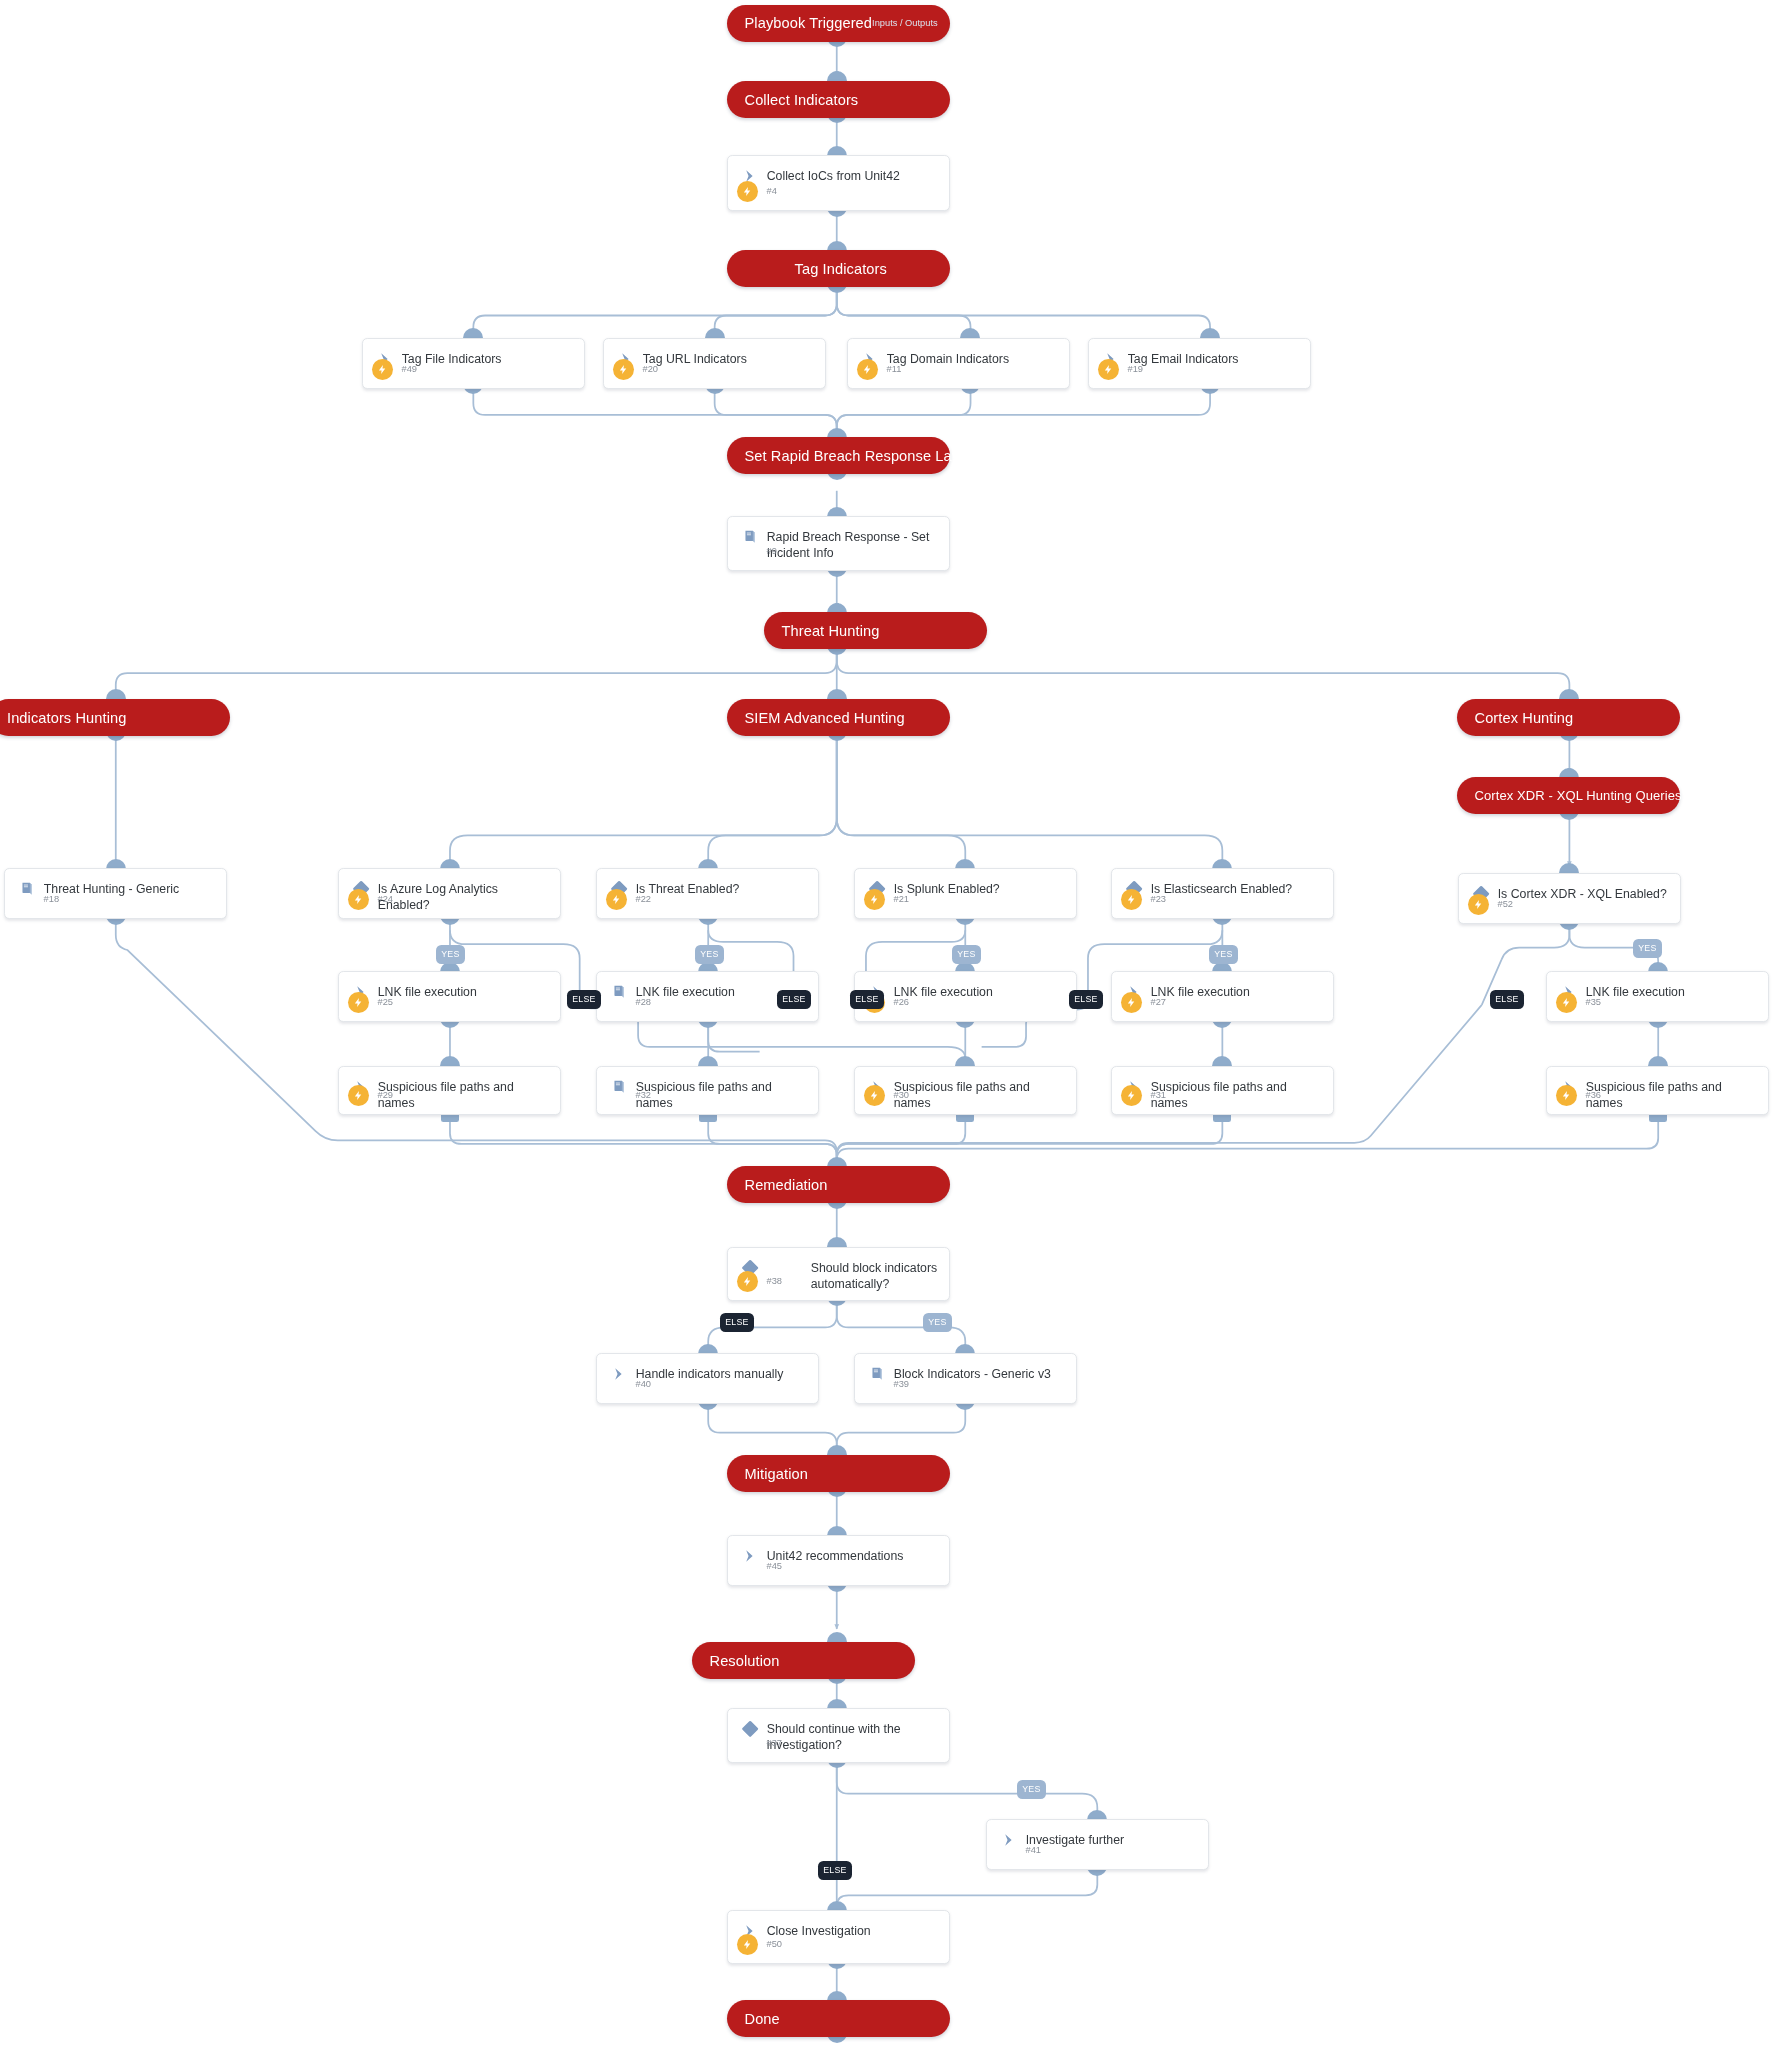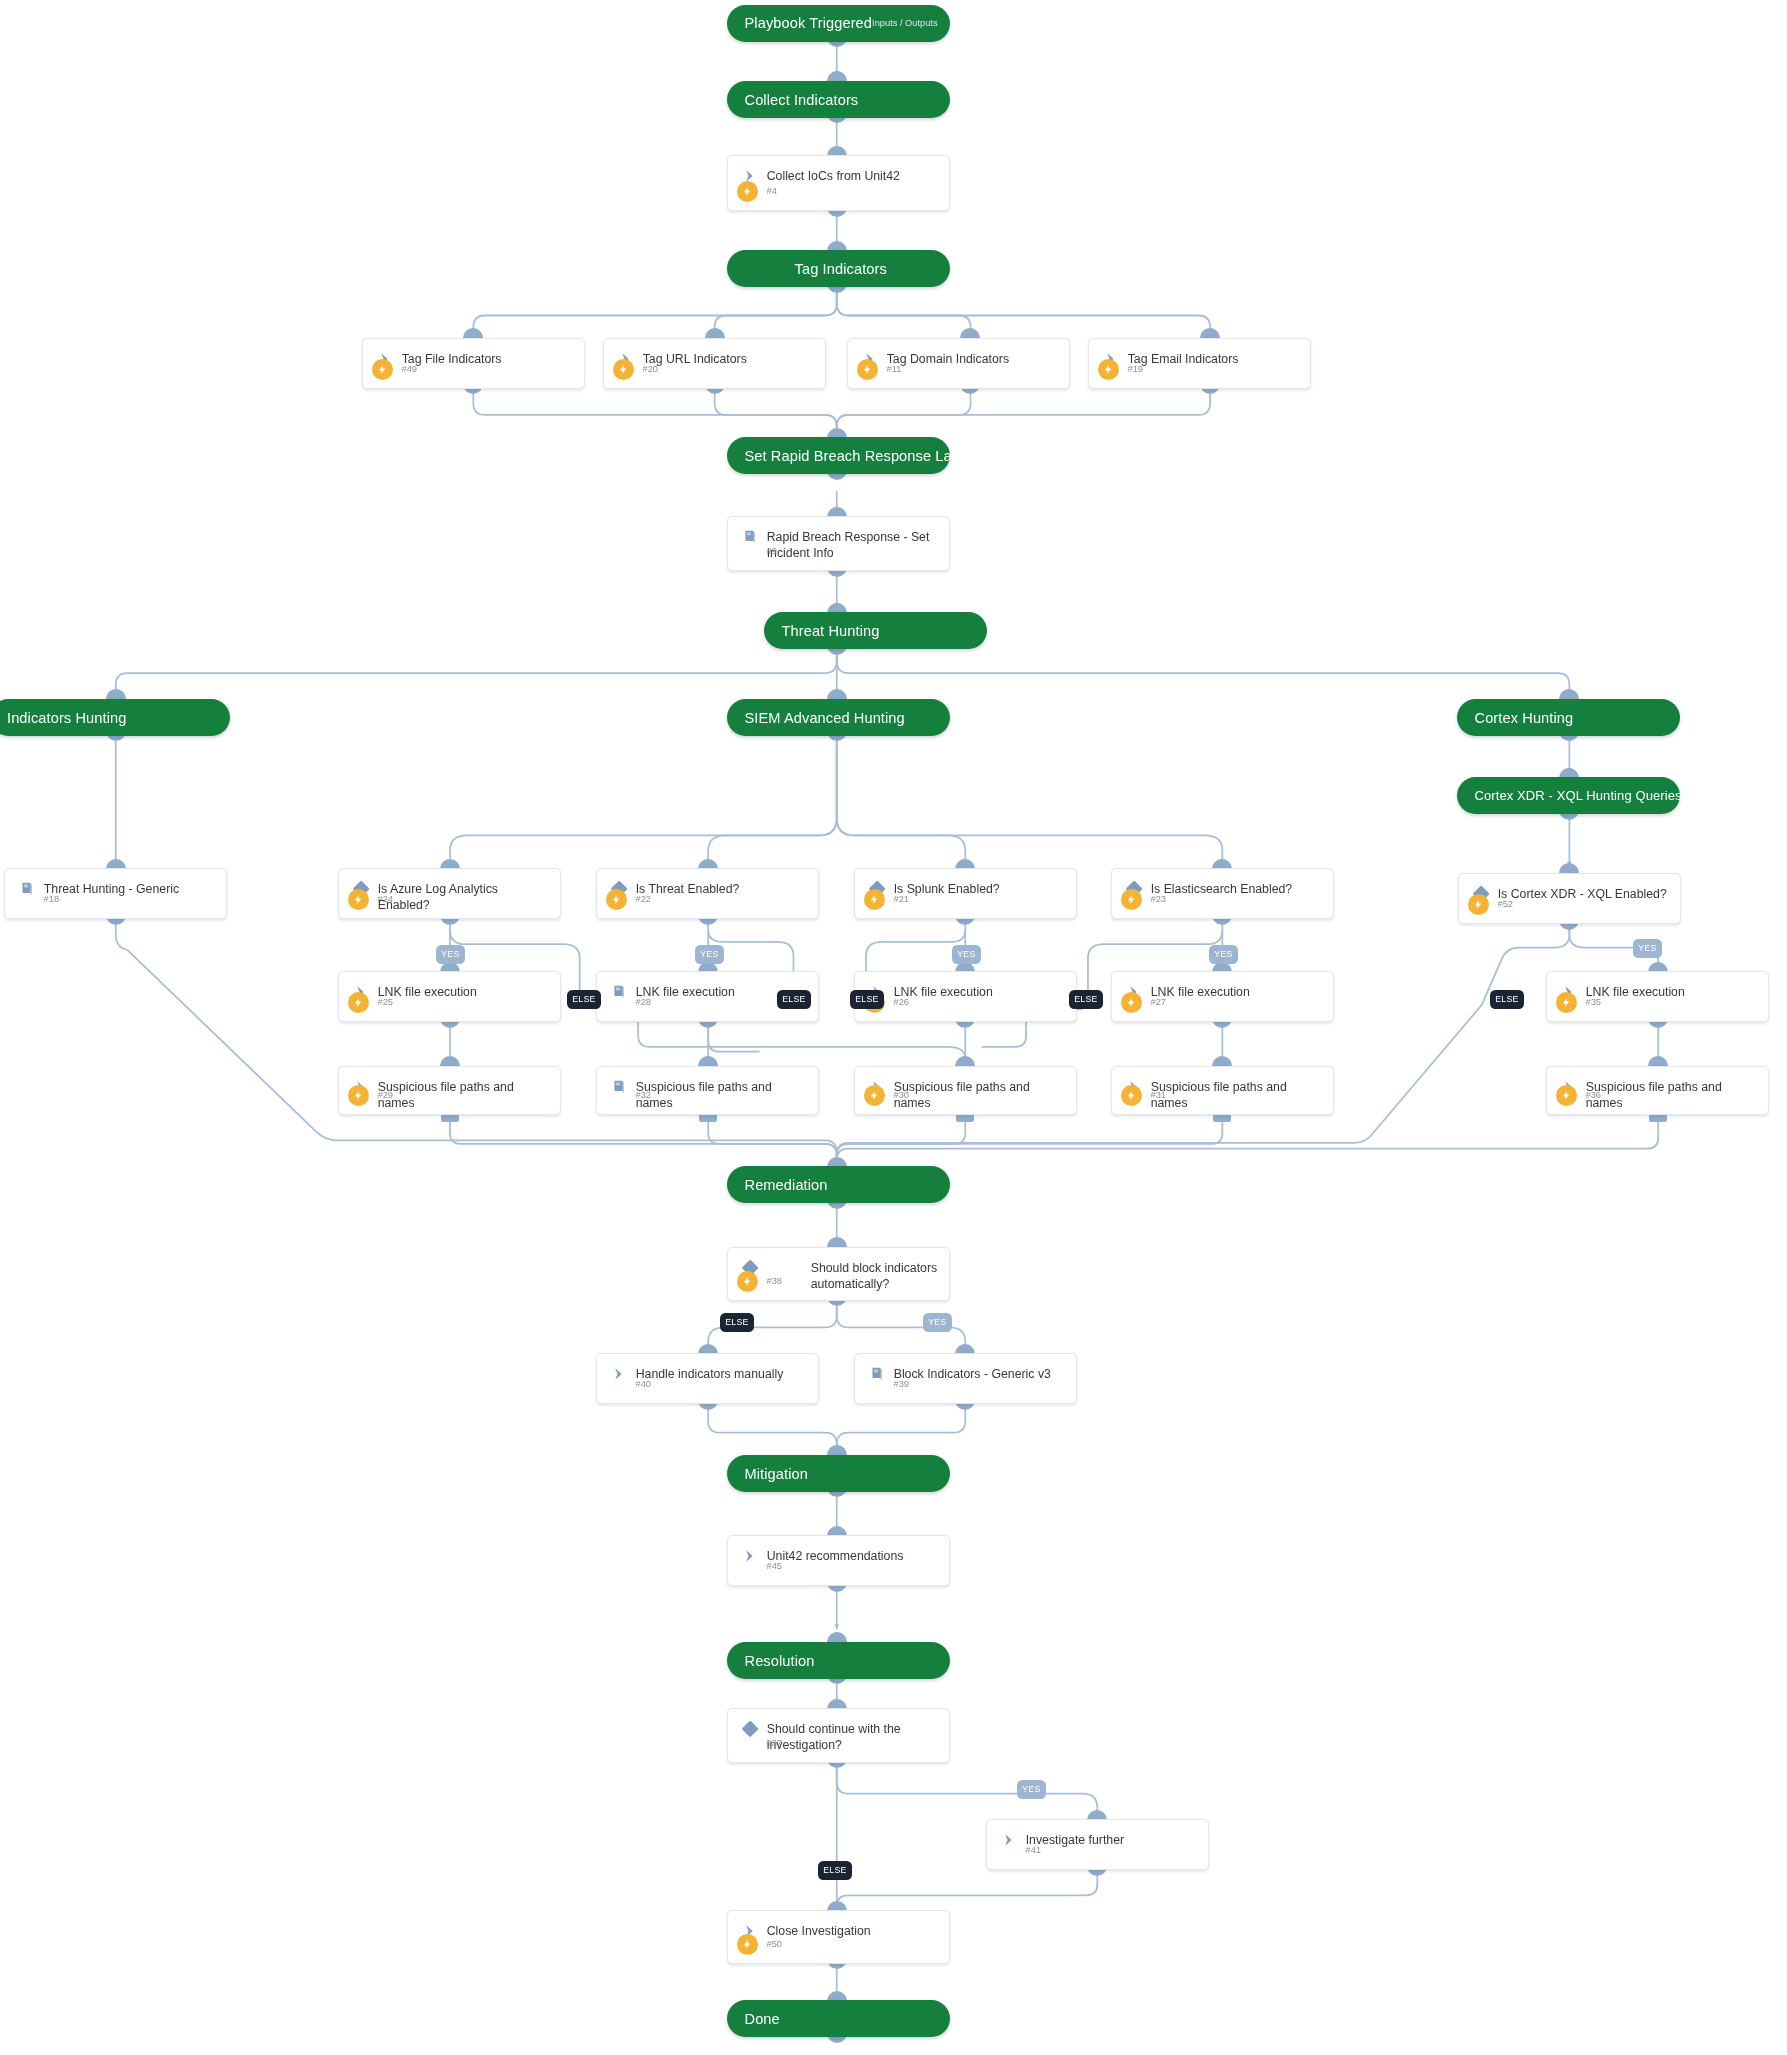"Playbook Triggered" .section-node { background: #15803d -> #b91c1c }
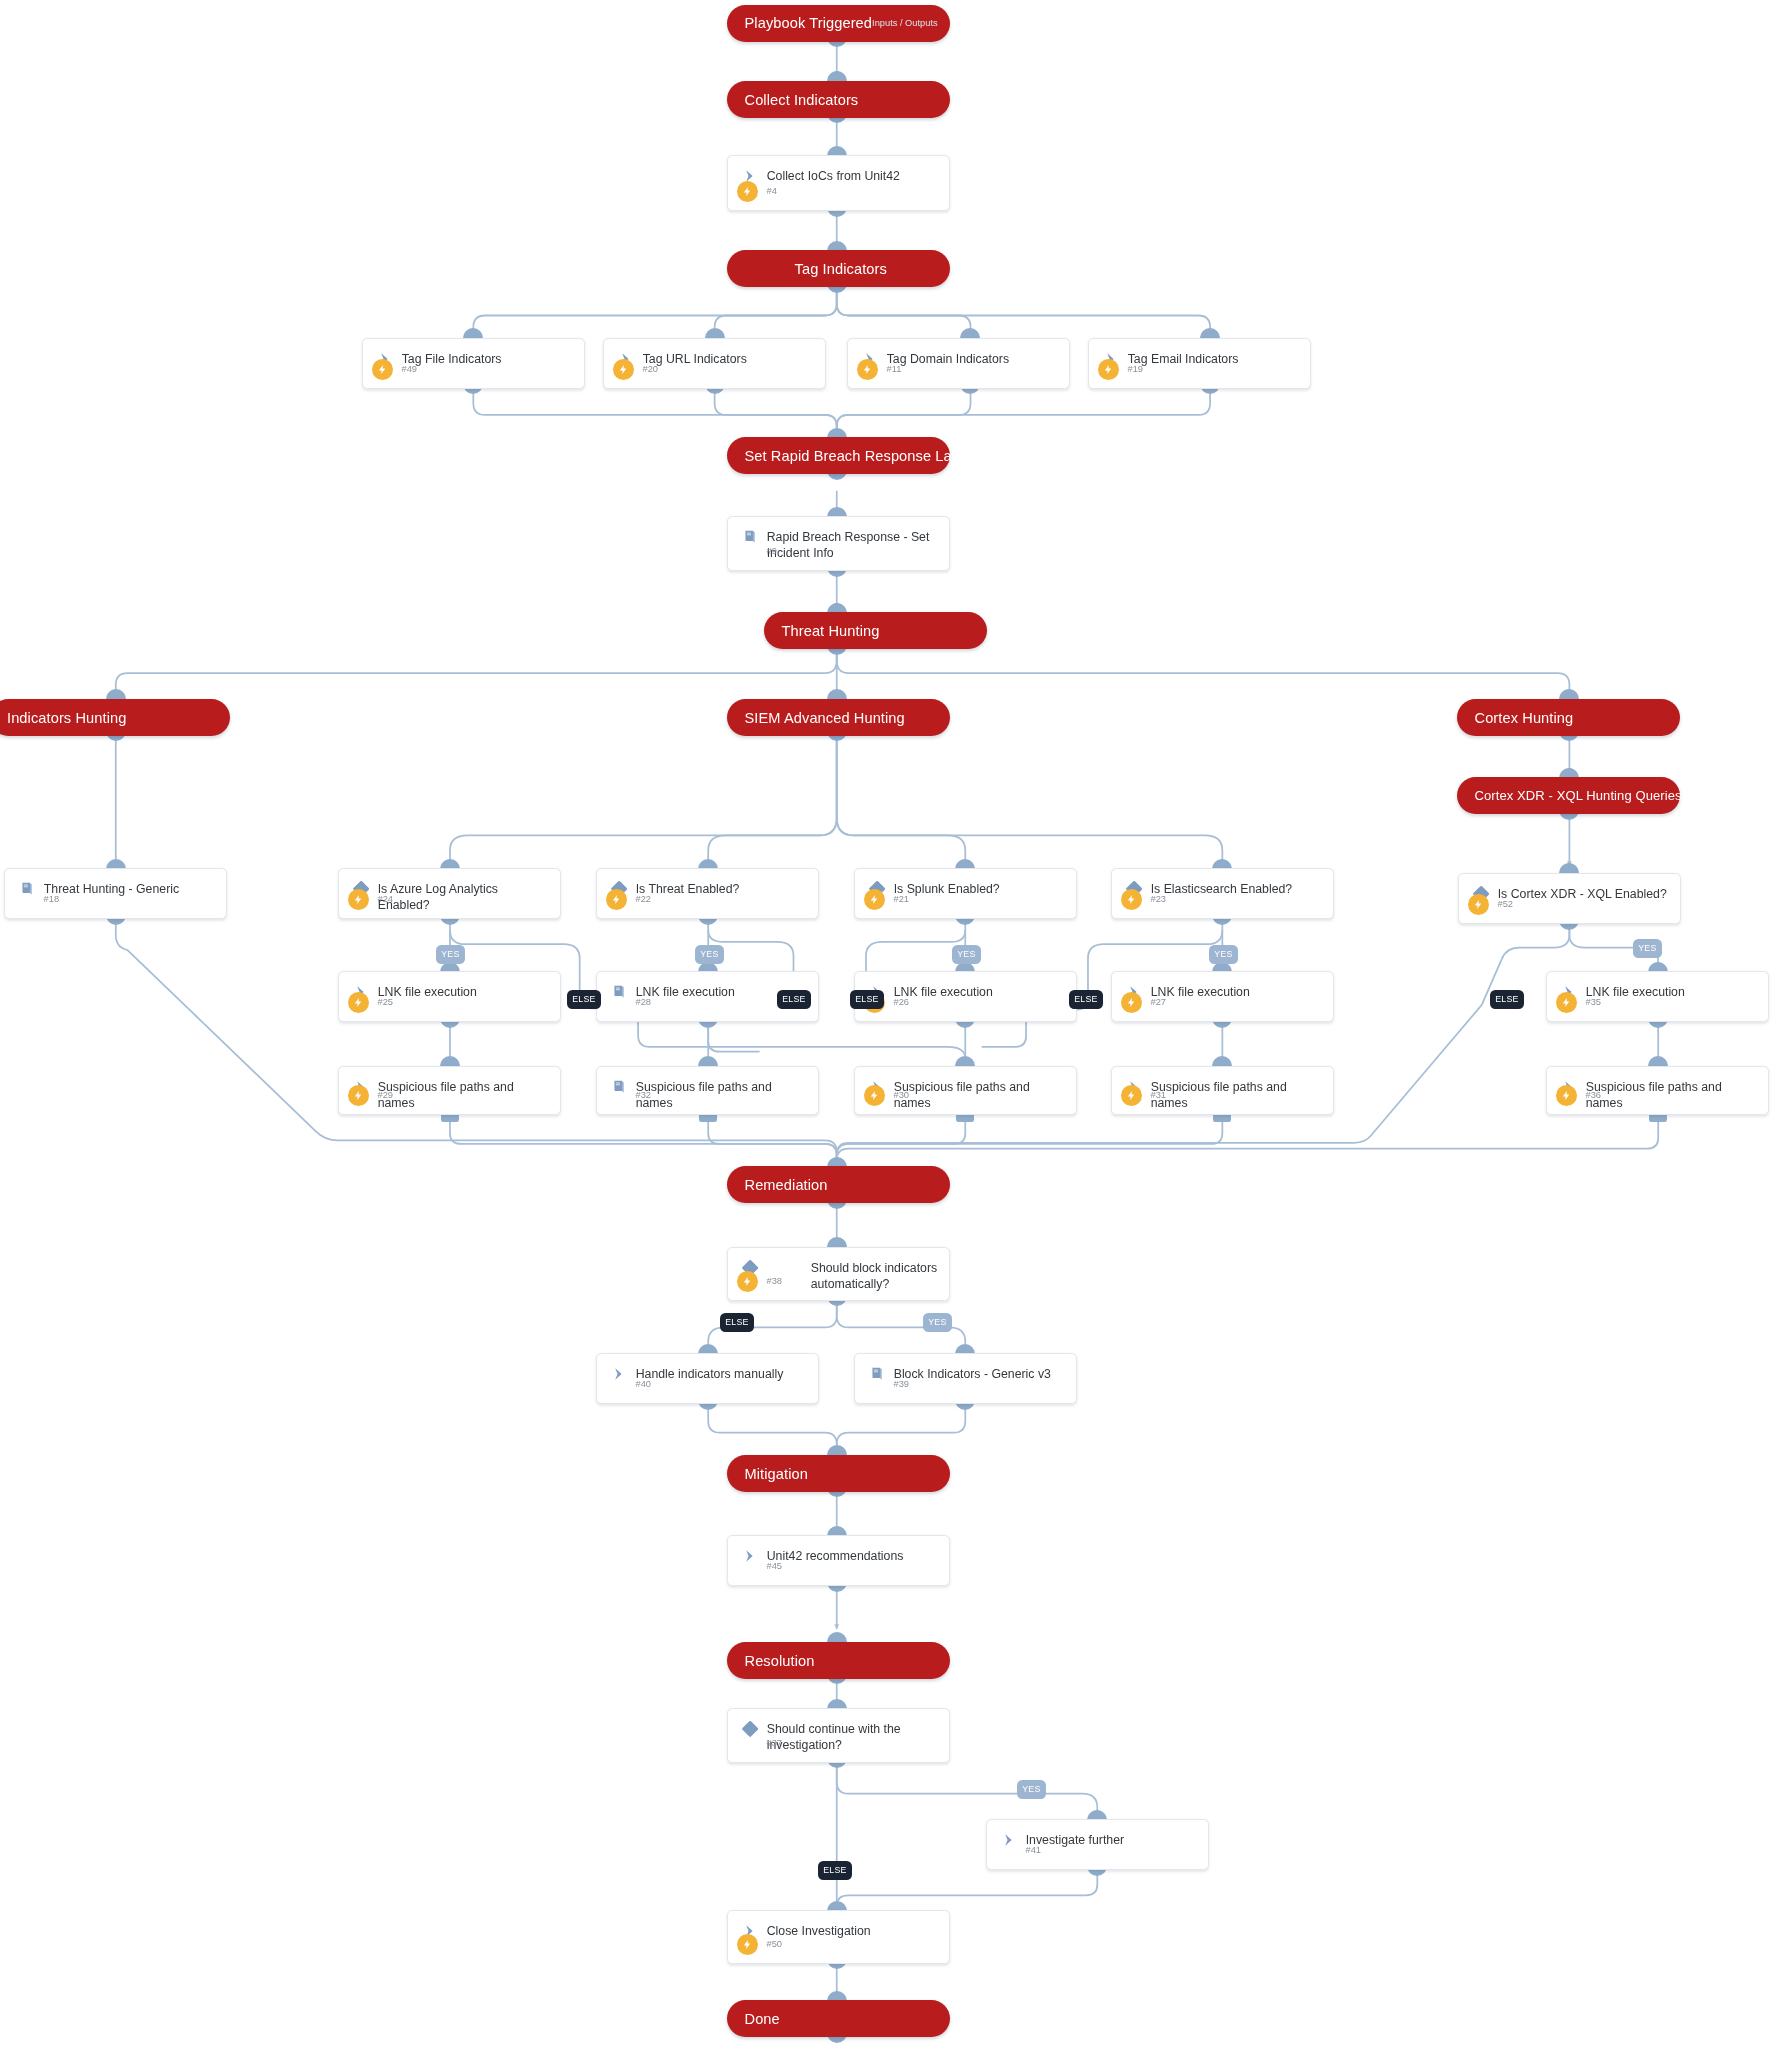"Resolution" div.section-node { left: 727px -> 692px }
